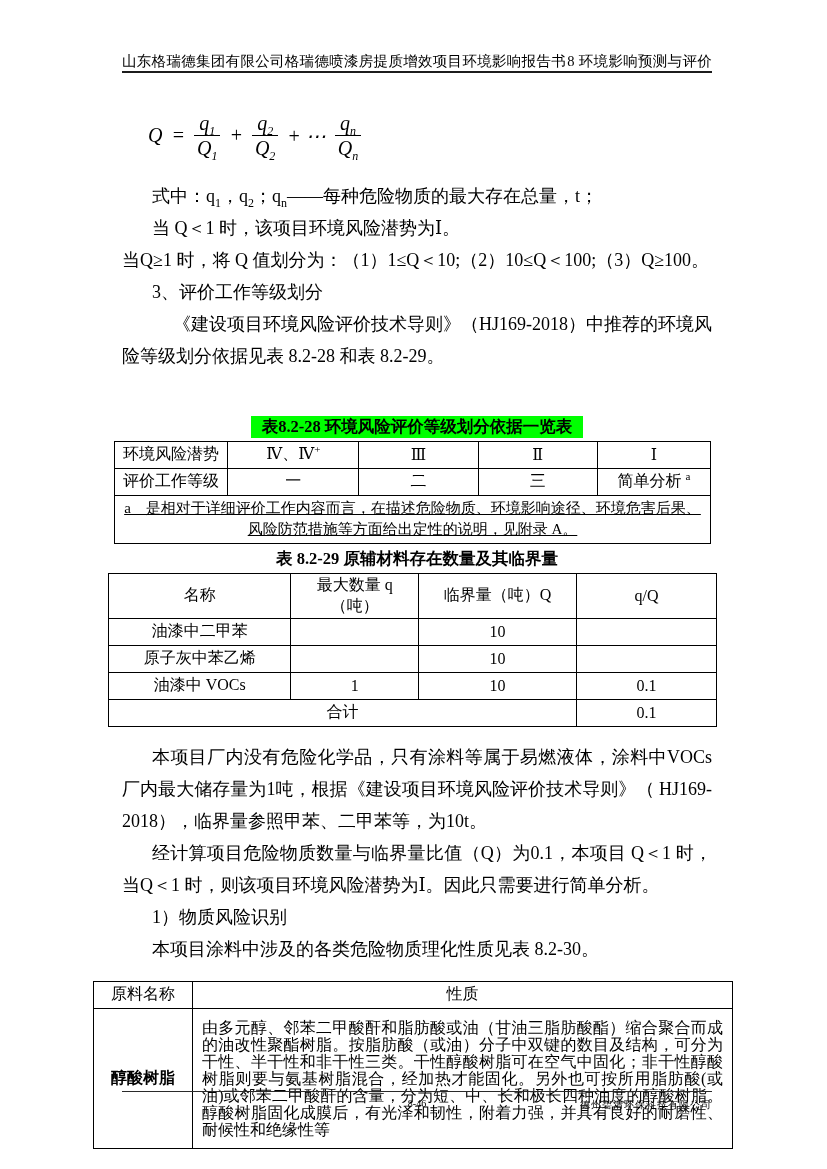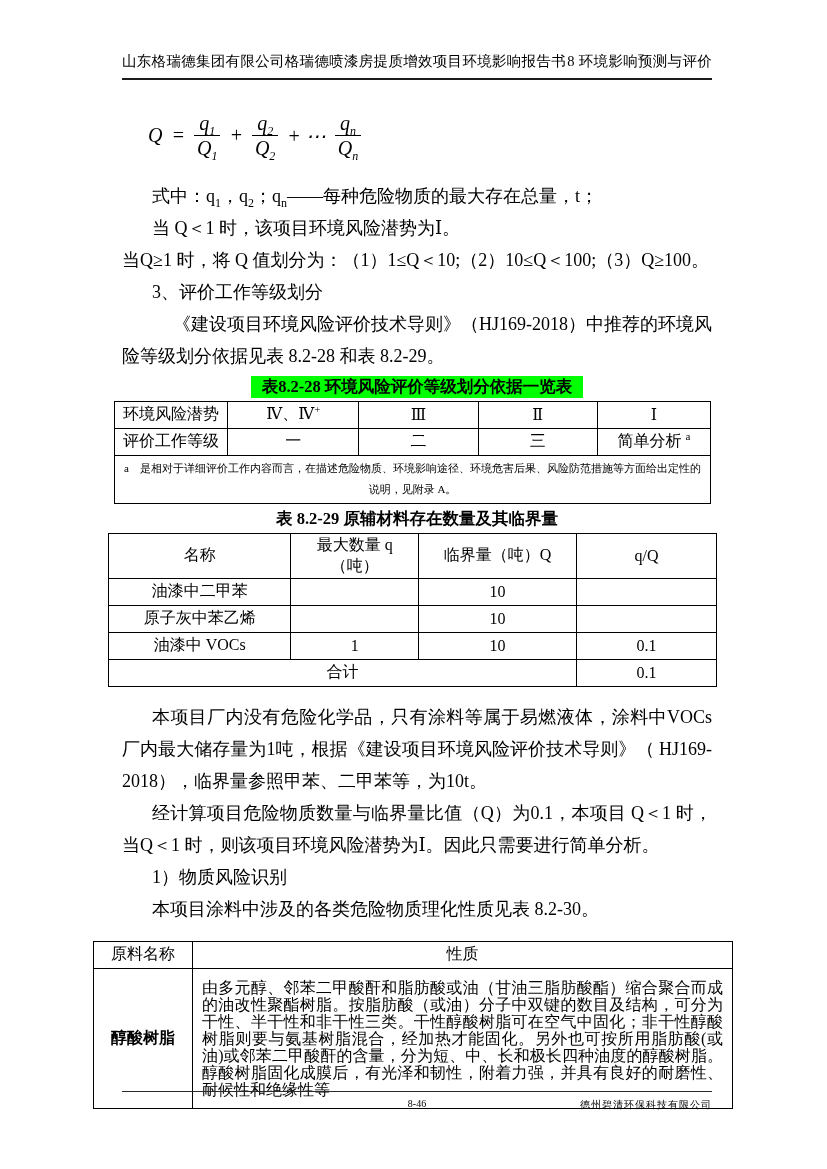"山东格瑞德集团有限公司格瑞德喷漆房提质增效项目环境影响报告书" .header { padding-bottom: 7px -> none }
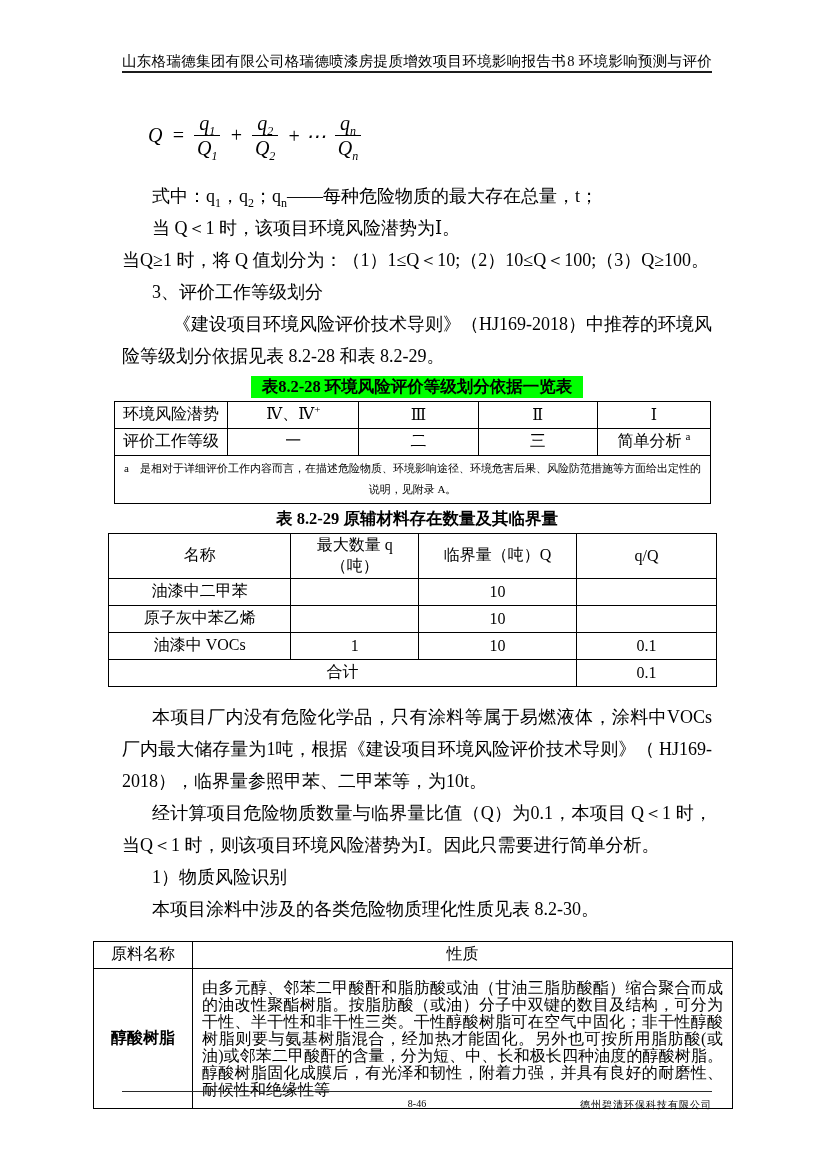"表8.2-28 环境风险评价等级划分依据一览表" .hl { margin-top: none -> 40px }
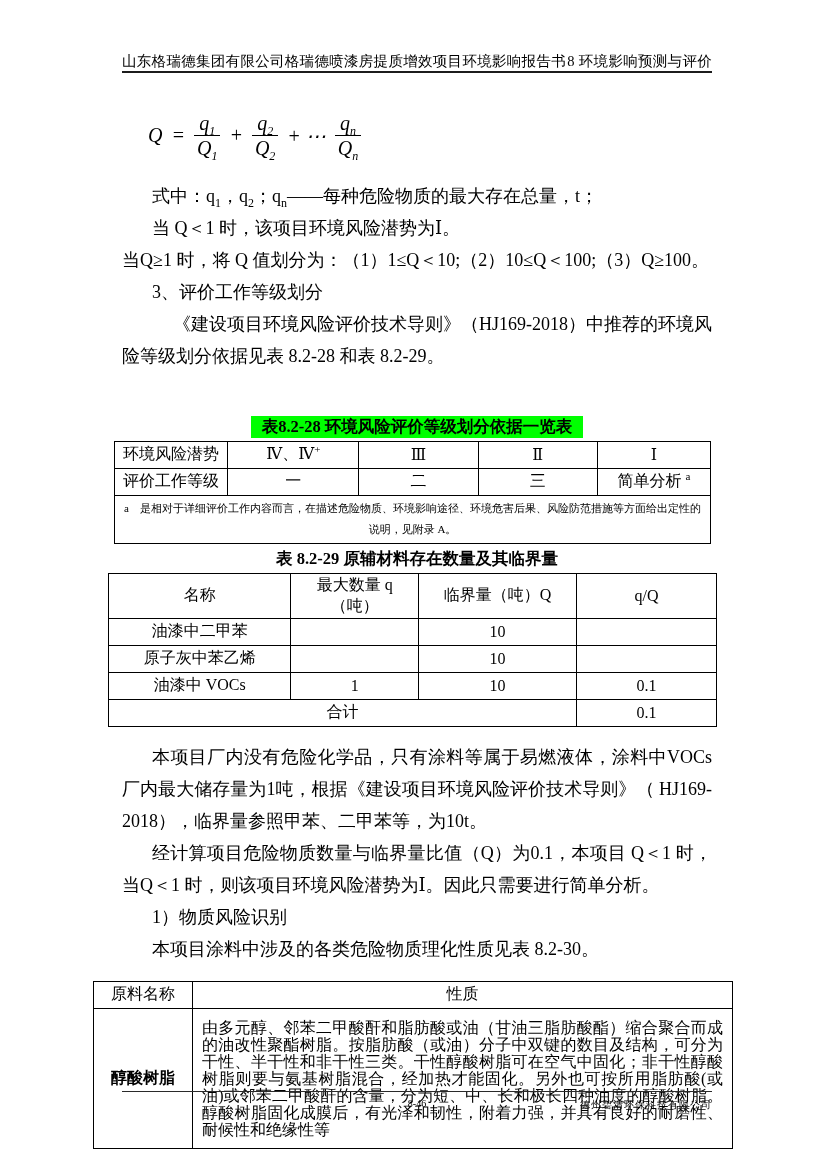"a 是相对于详细评价工作内容而言，在描述危险物质、环境影响途径、环境危害后果、风险防范措施等方面给出定性的说明，见附录 A。" .t28 td.note { font-size: 11px -> 15px; text-decoration: none -> underline }
